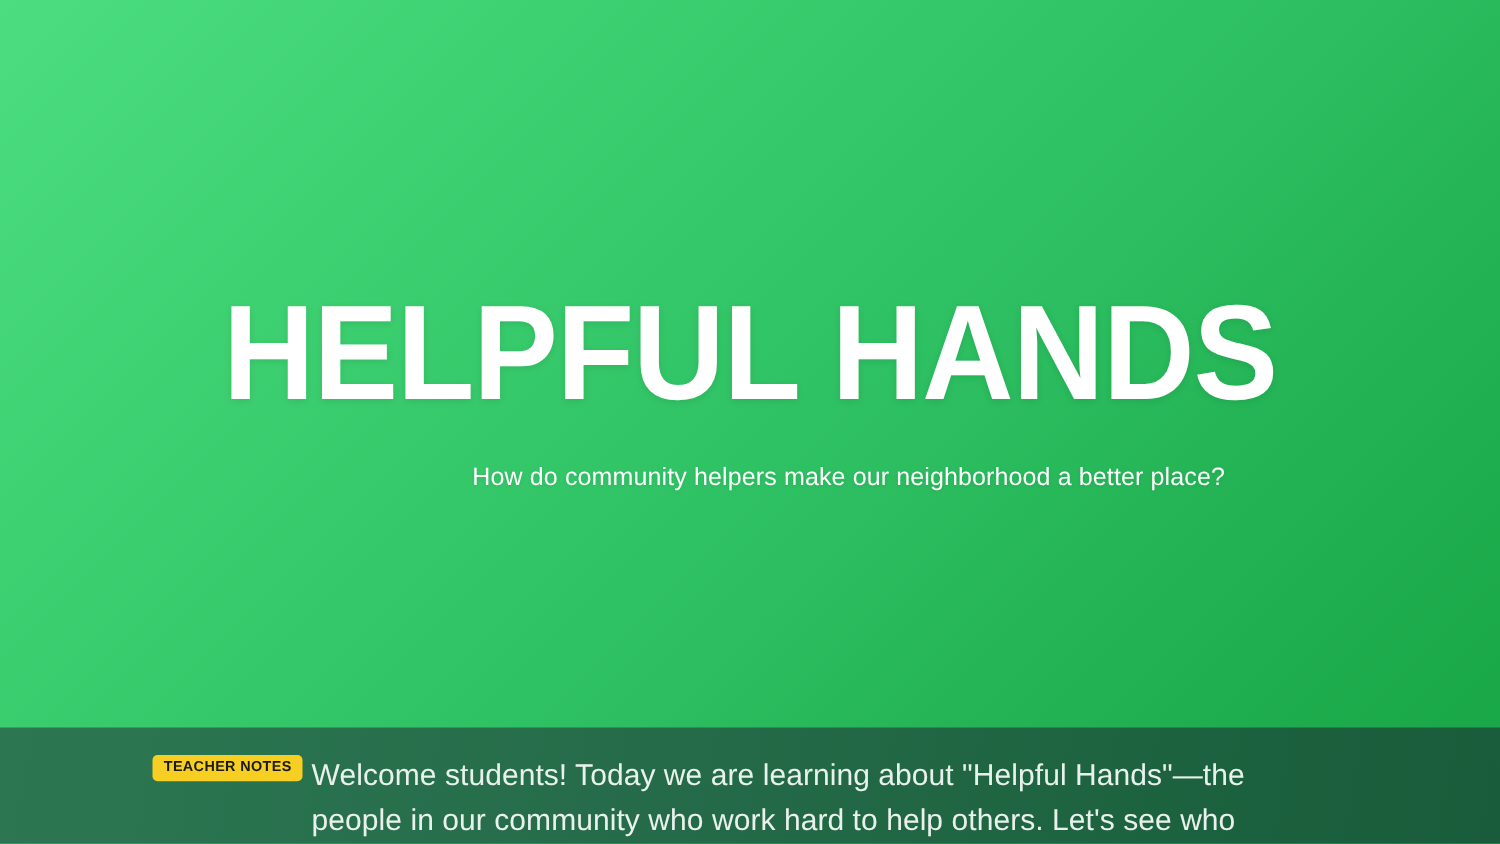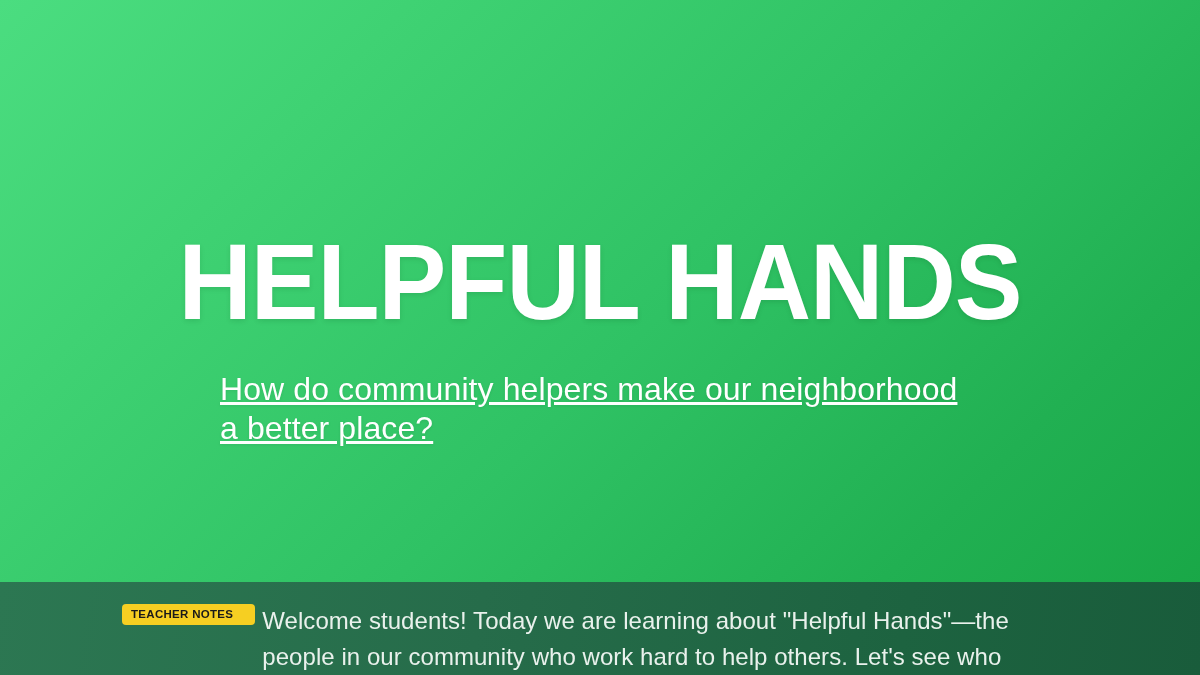"How do community helpers make" .subtitle { font-size: 32px -> 20px; text-align: left -> right; text-decoration: underline -> none }
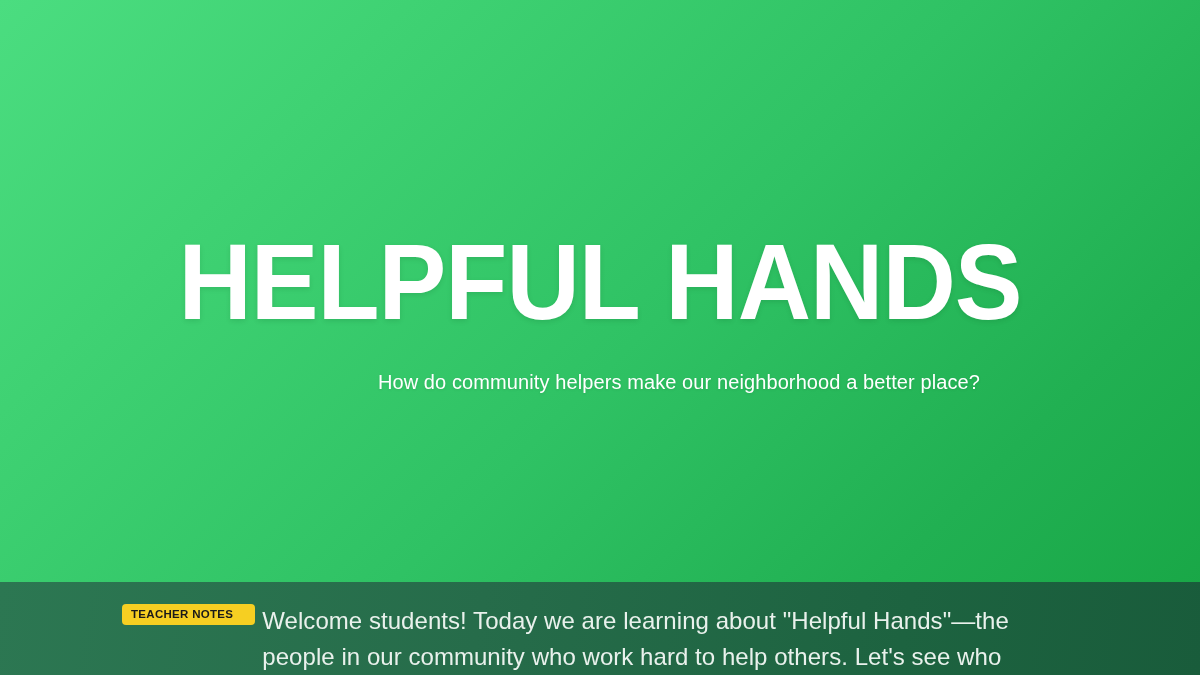"TEACHER NOTES" .notes-badge { padding: 4px 22px 4px 9px -> 4px 9px 4px 9px }
